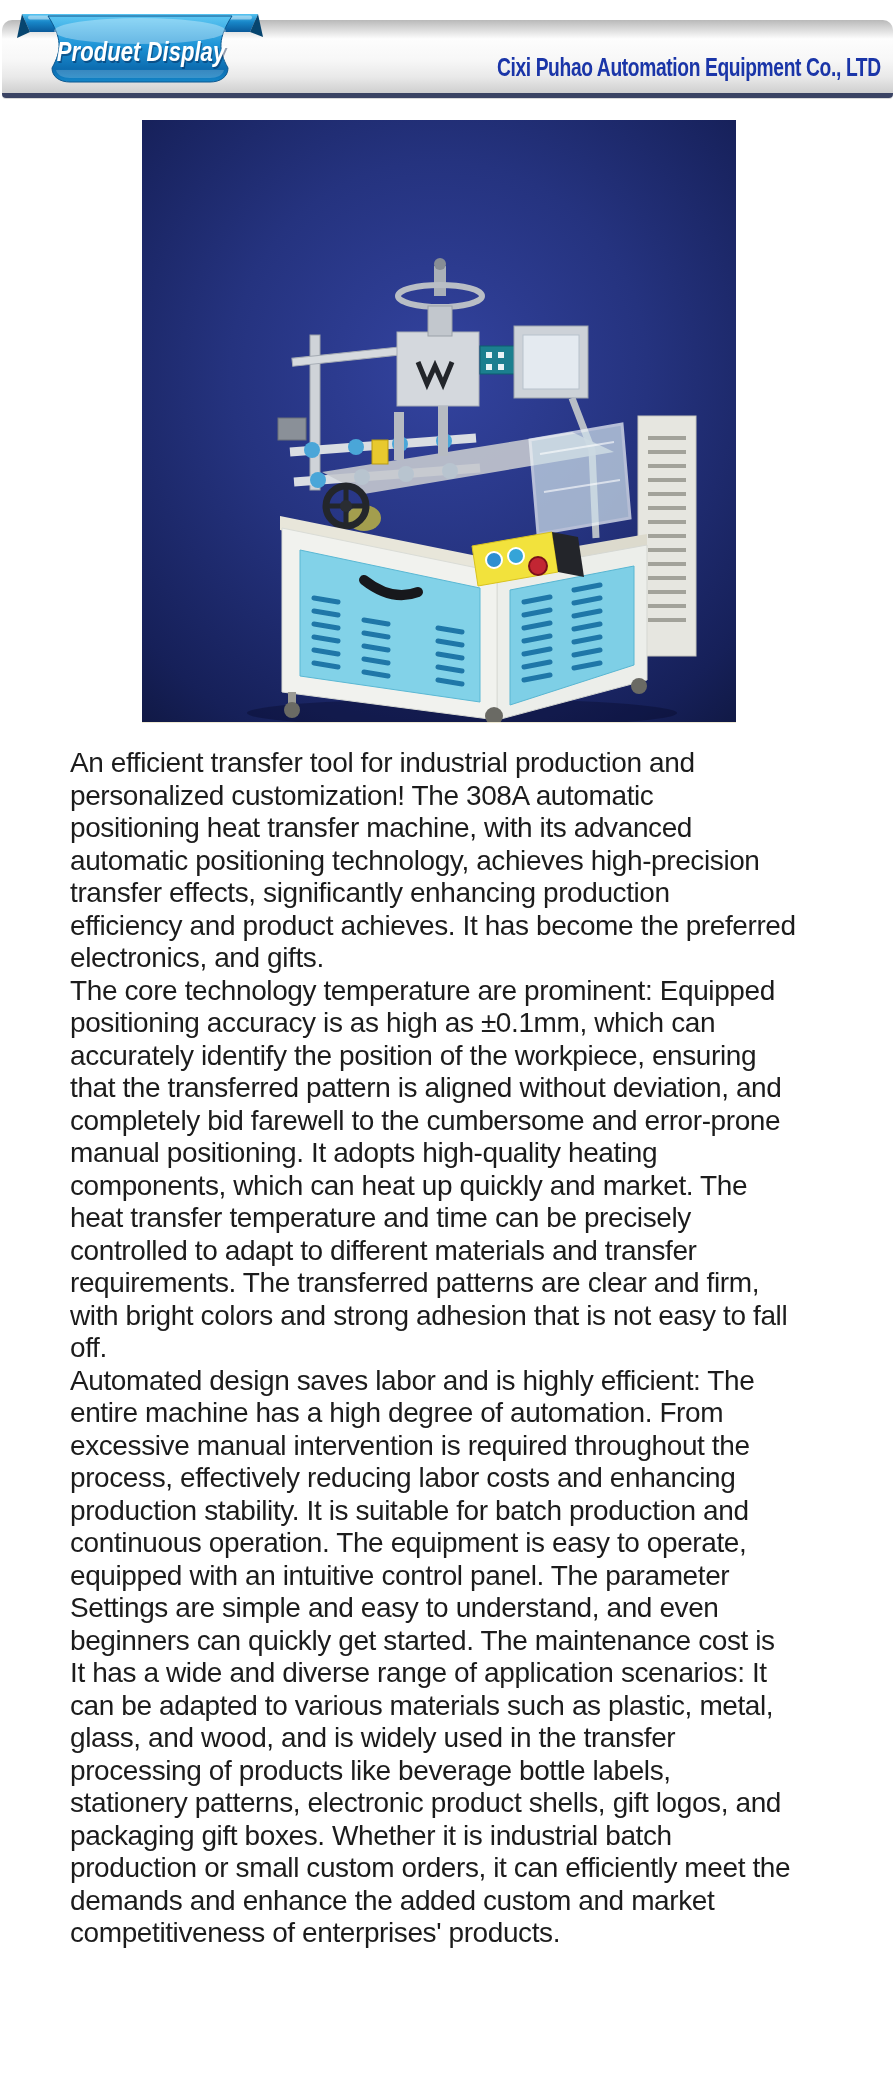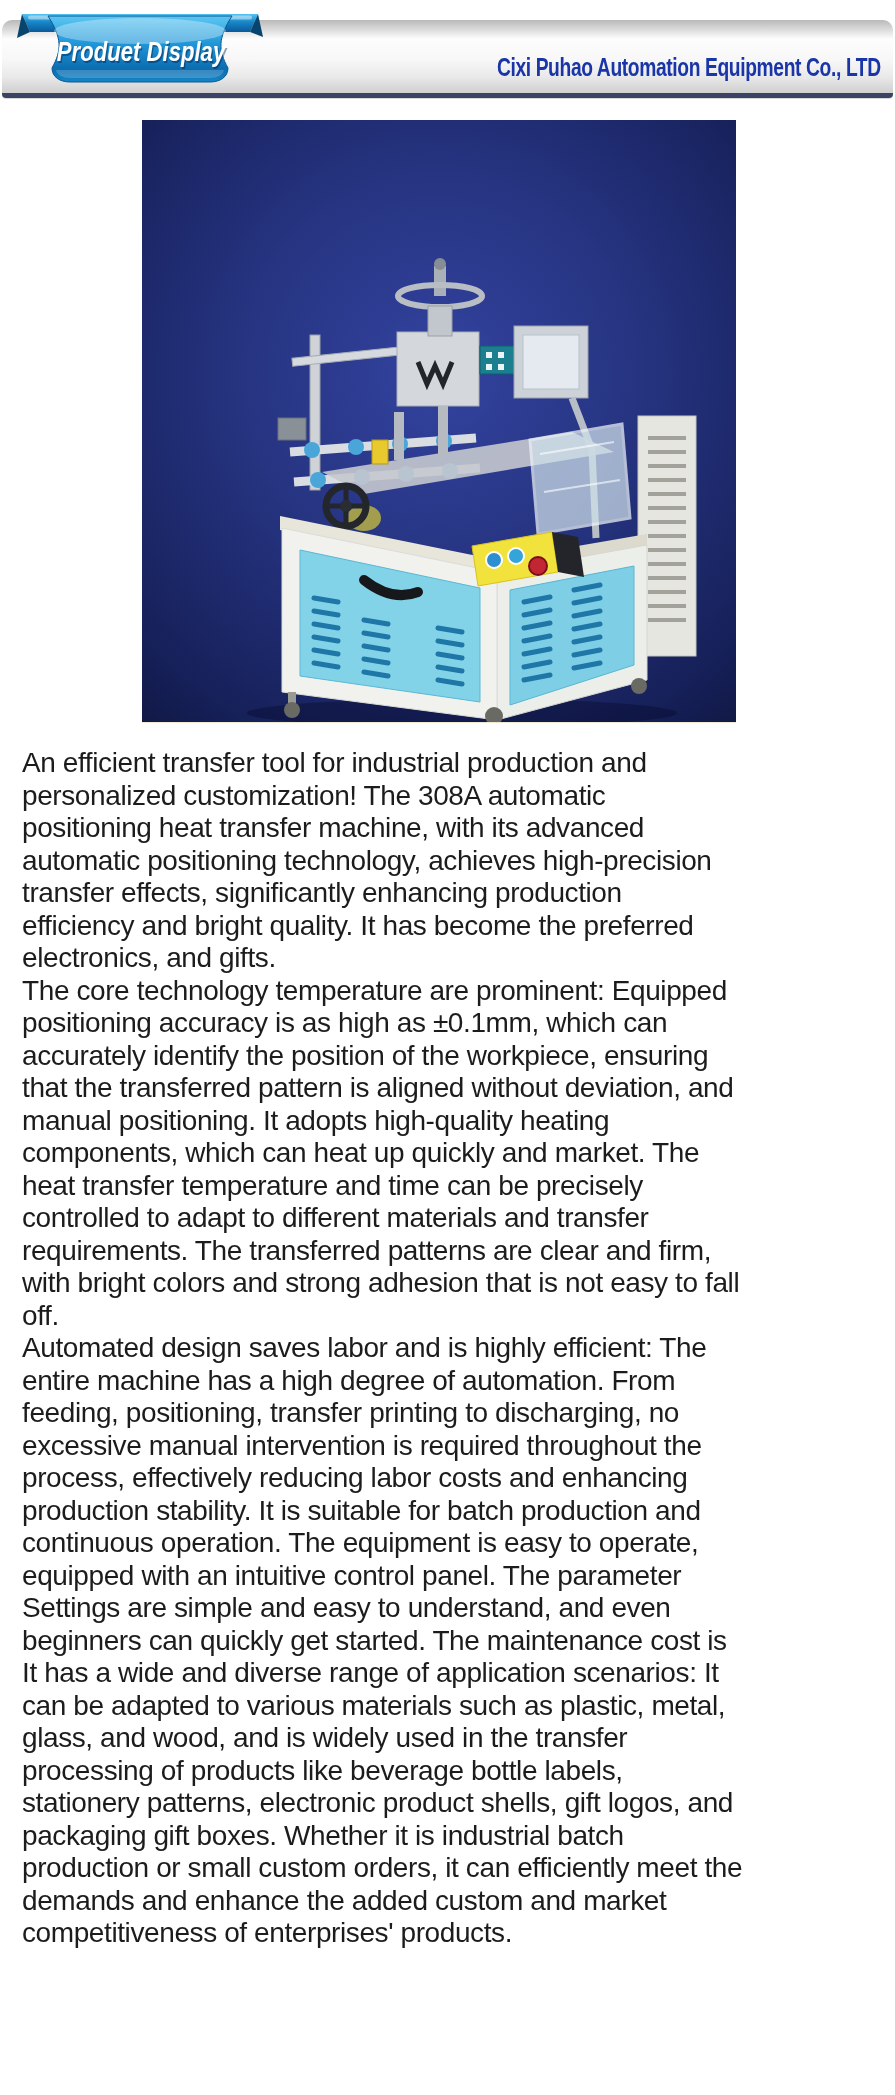"An efficient transfer tool for" .description .line { margin-left: none -> 48px }
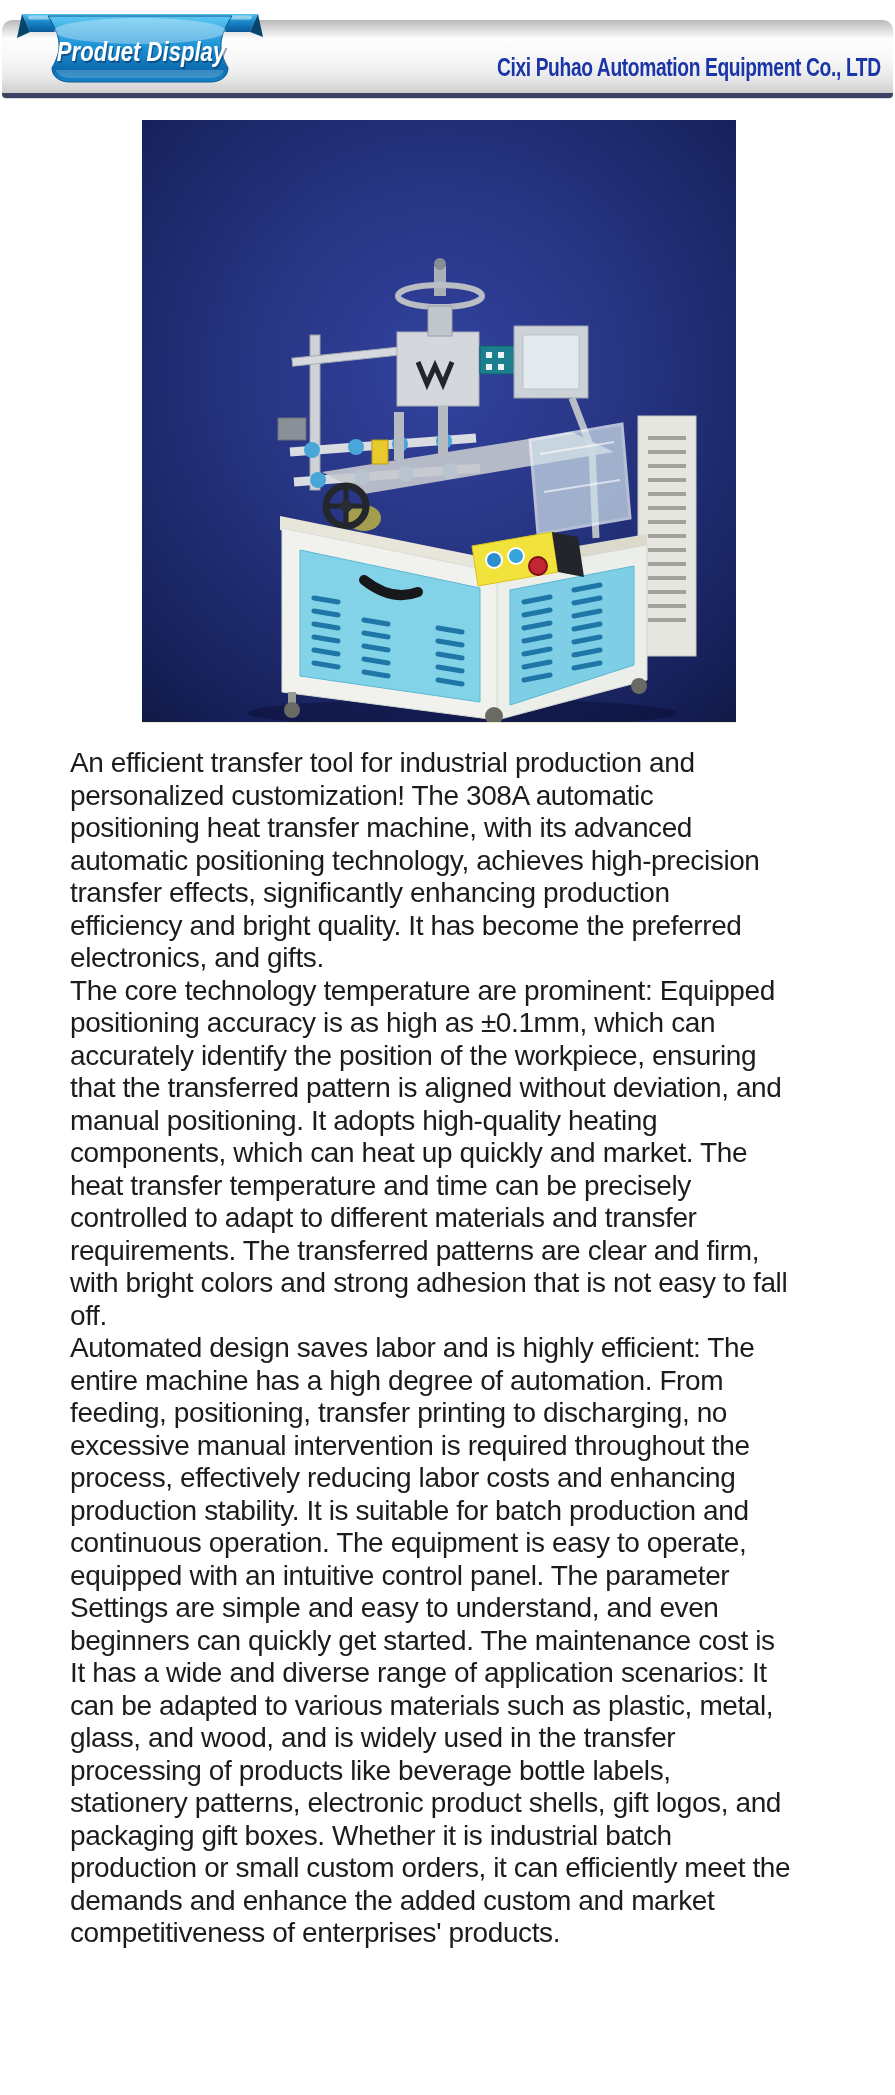"efficiency and bright quality. It" div.line { text: bright quality -> product achieves }
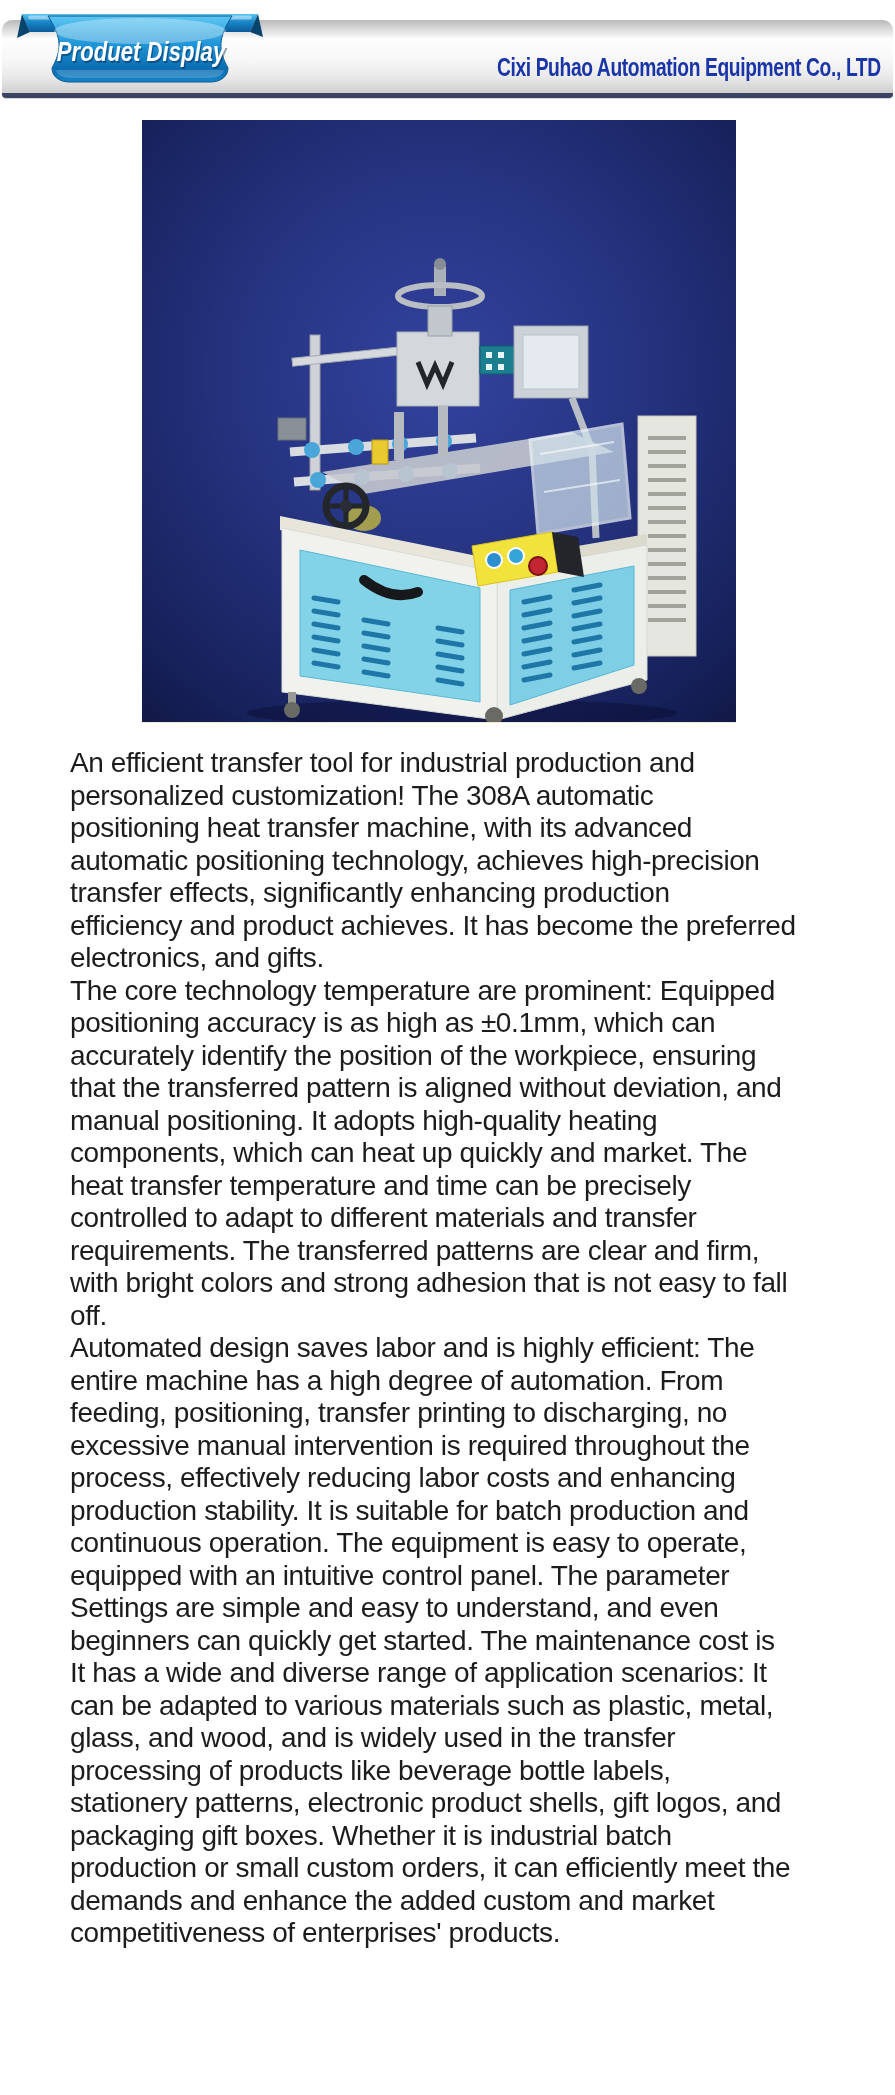"completely bid farewell to the" div.line { html: none -> <div>completely bid farewell to the cumbersome and error-prone</div> }
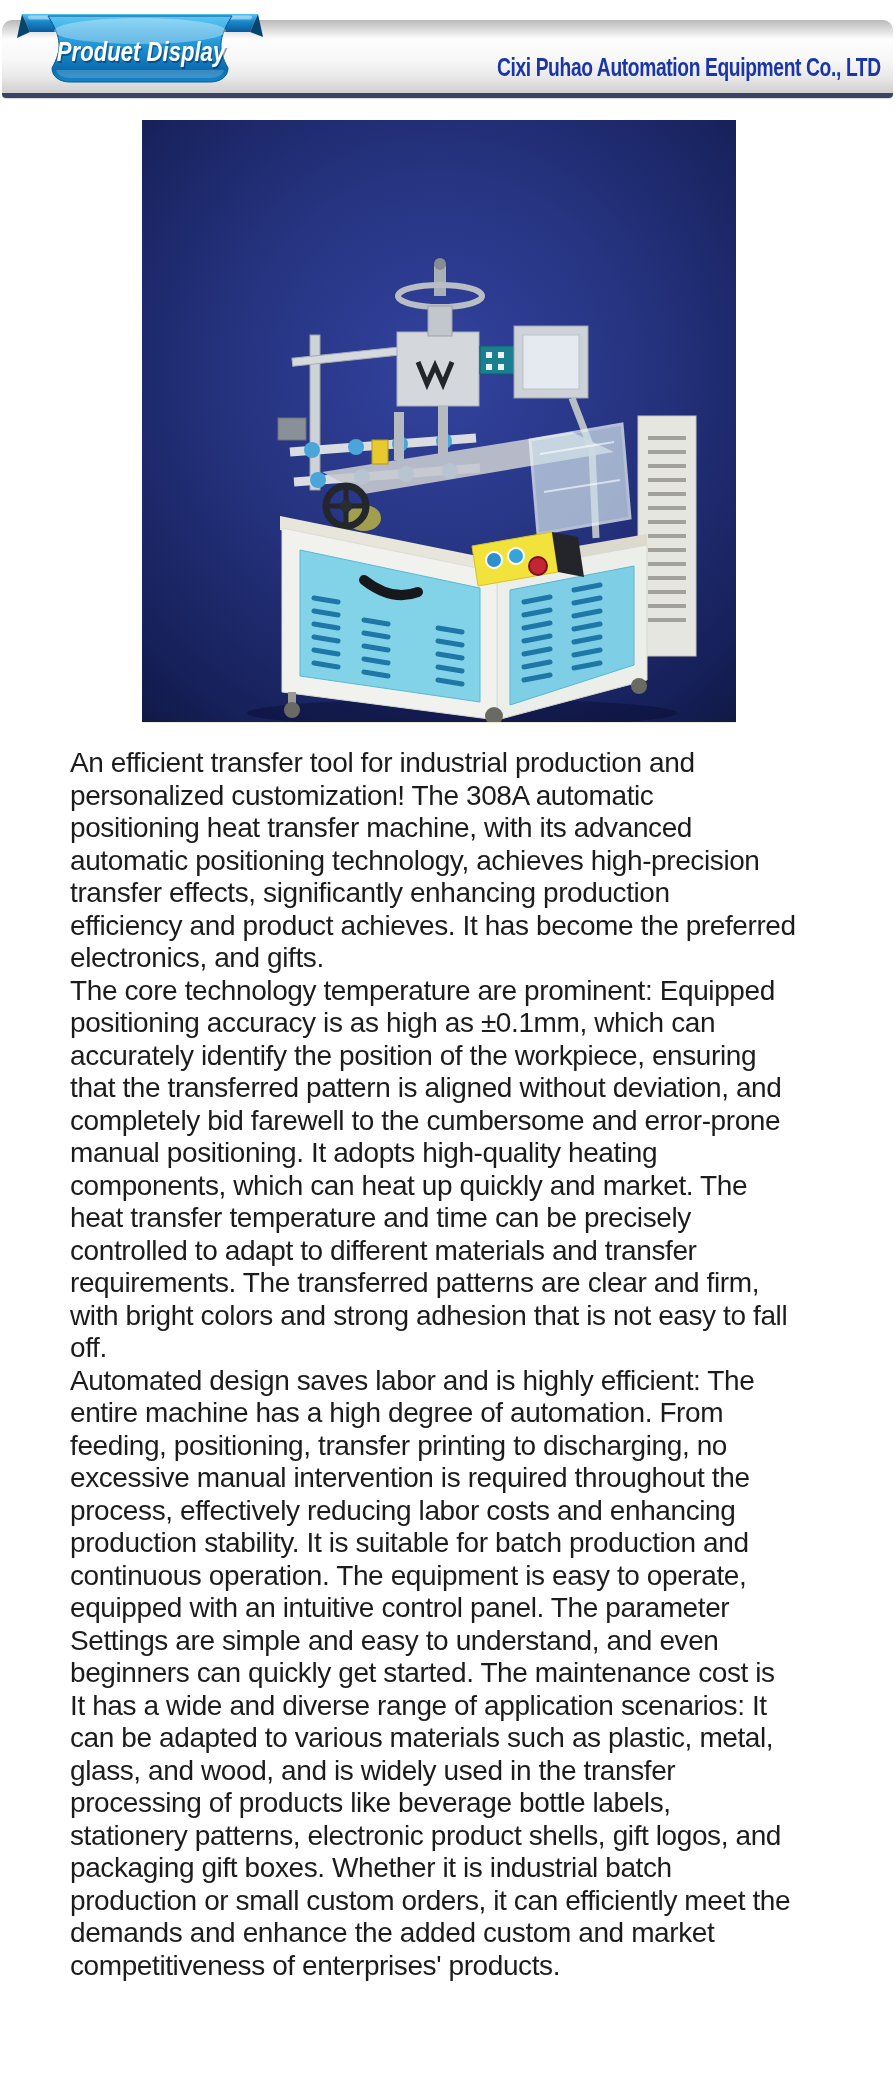"feeding, positioning, transfer printing" div.line { html: <div>feeding, positioning, transfer printing to discharging, no</div> -> none }
